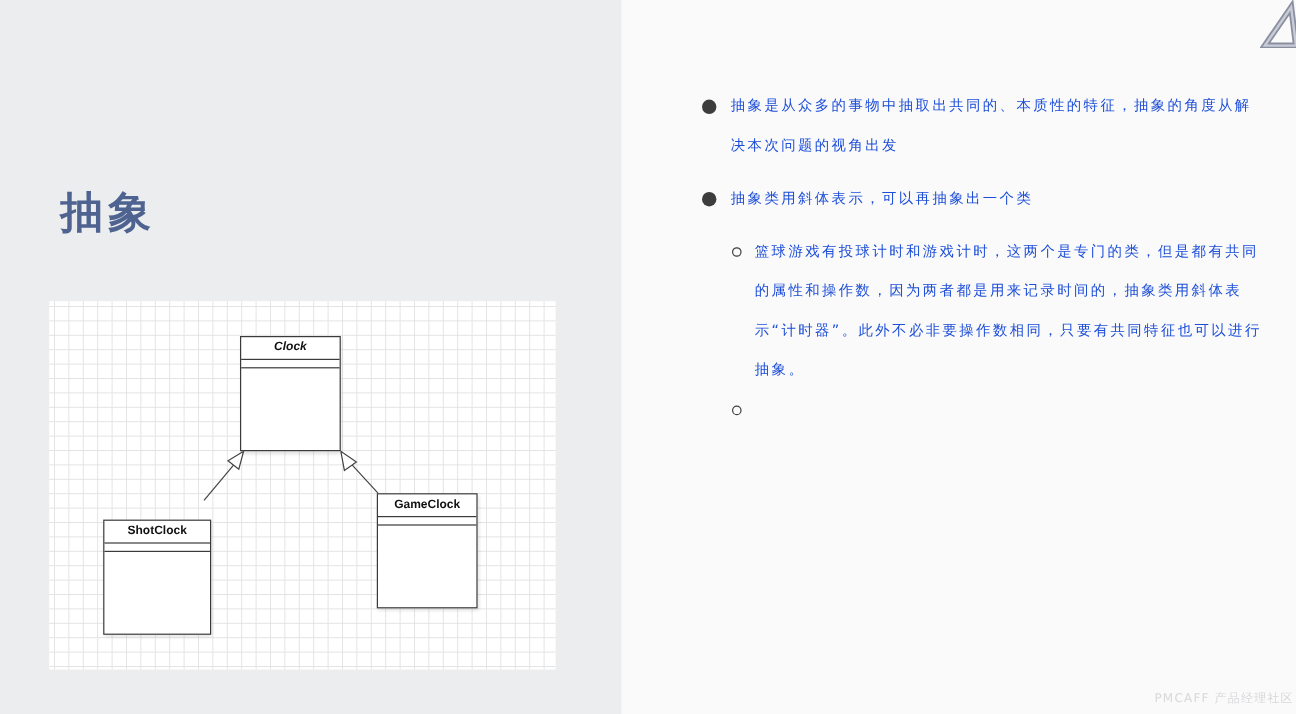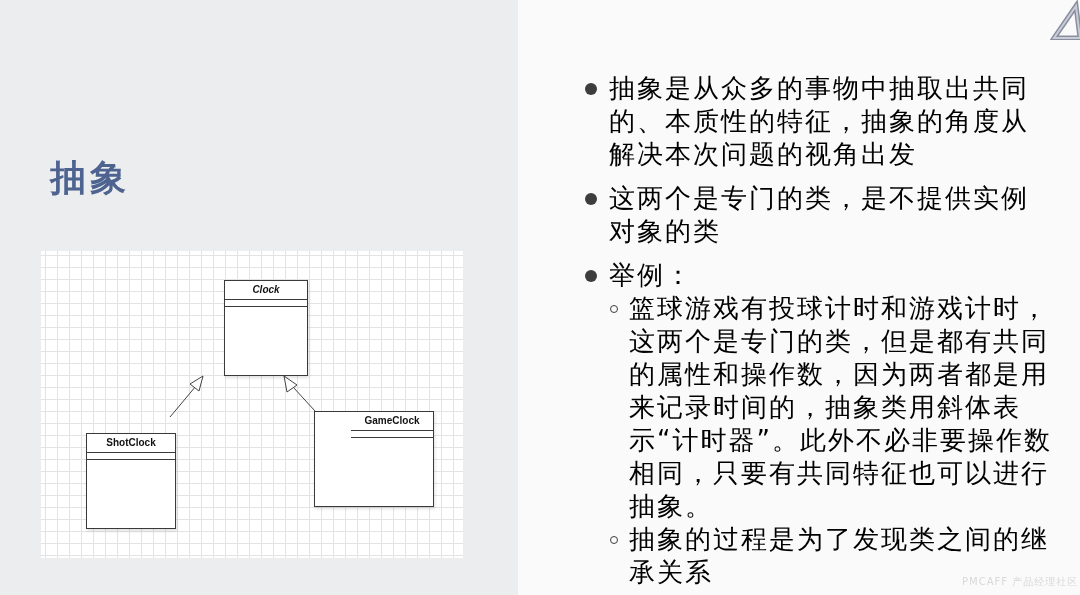"抽象是从众多的事物中抽取出共同的、本质性的特征，抽象的角度从解决本次问题的视角出" .bullets { color: #000000 -> #1d4ed8; font-size: 26px -> 12px }
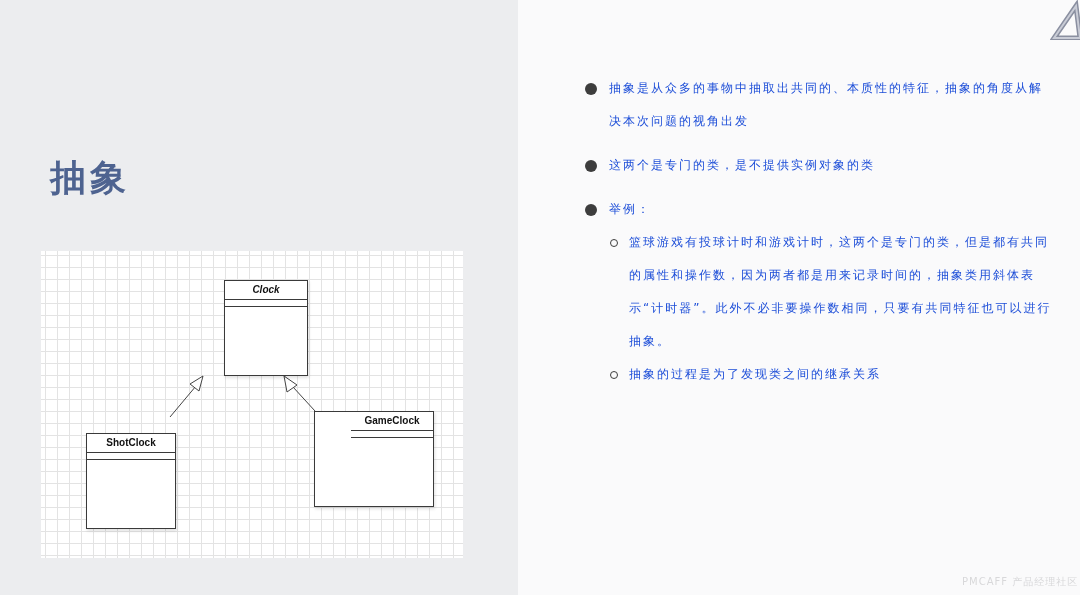"这两个是专门的类，是不提供实例对象的类" span { text: 这两个是专门的类，是不提供实例对象的 -> 抽象类用斜体表示，可以再抽象出一个 }
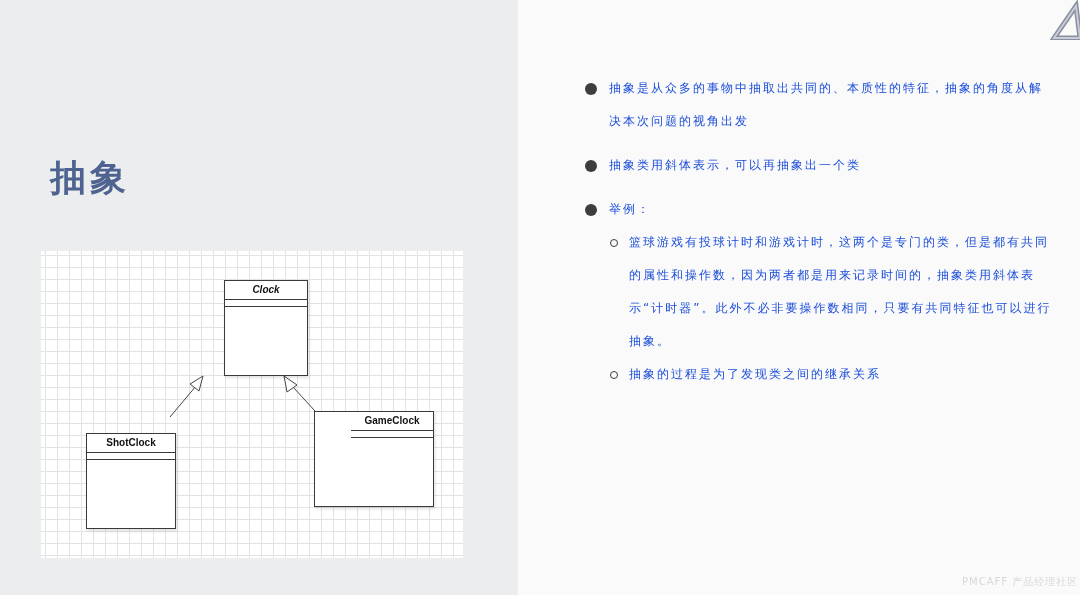"举例：" div.b1 { html: <div> <span></span> <span>举例：</span> </div> -> none }
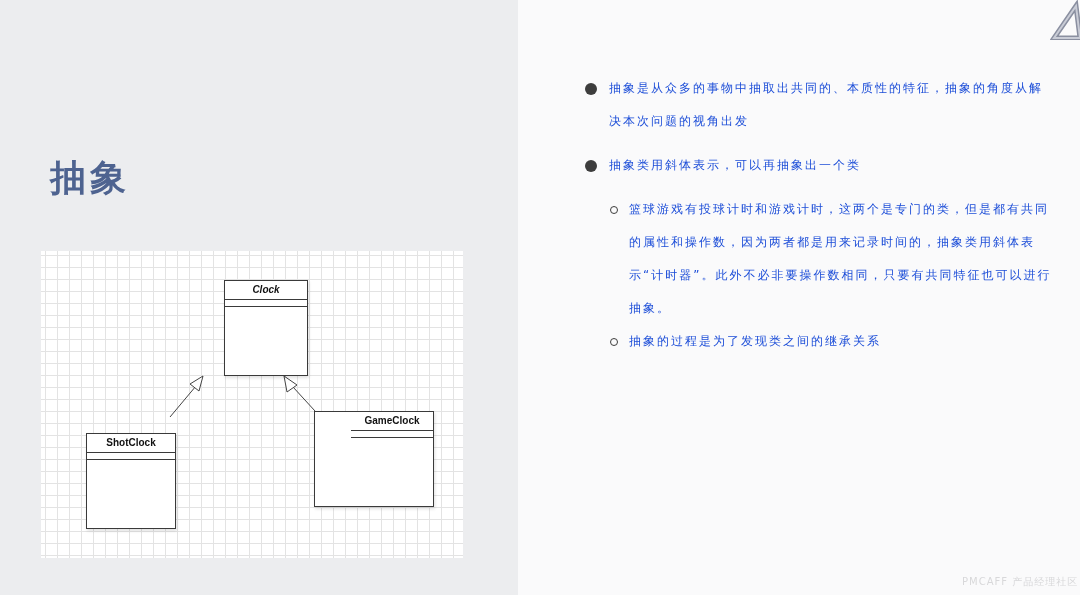"Clock" div.uml { margin-left: 24px -> none }
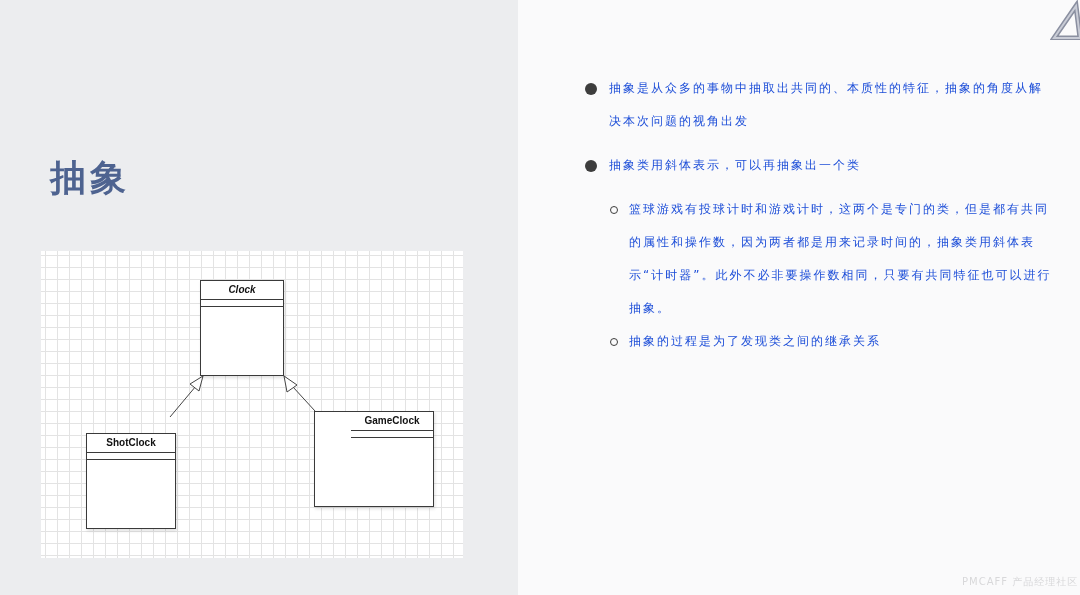"抽象的过程是为了发现类之间的继承关系" span { html: <span>抽象的过程是为了发现类之间的继承关系</span> -> none }
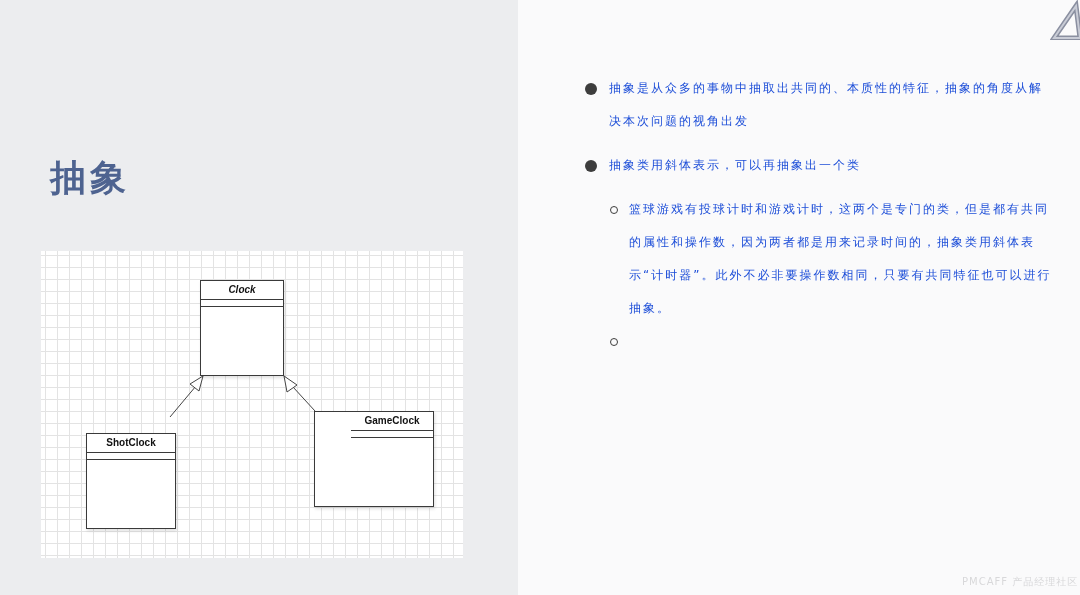"GameClock" div.uml { padding-left: 36px -> none }
